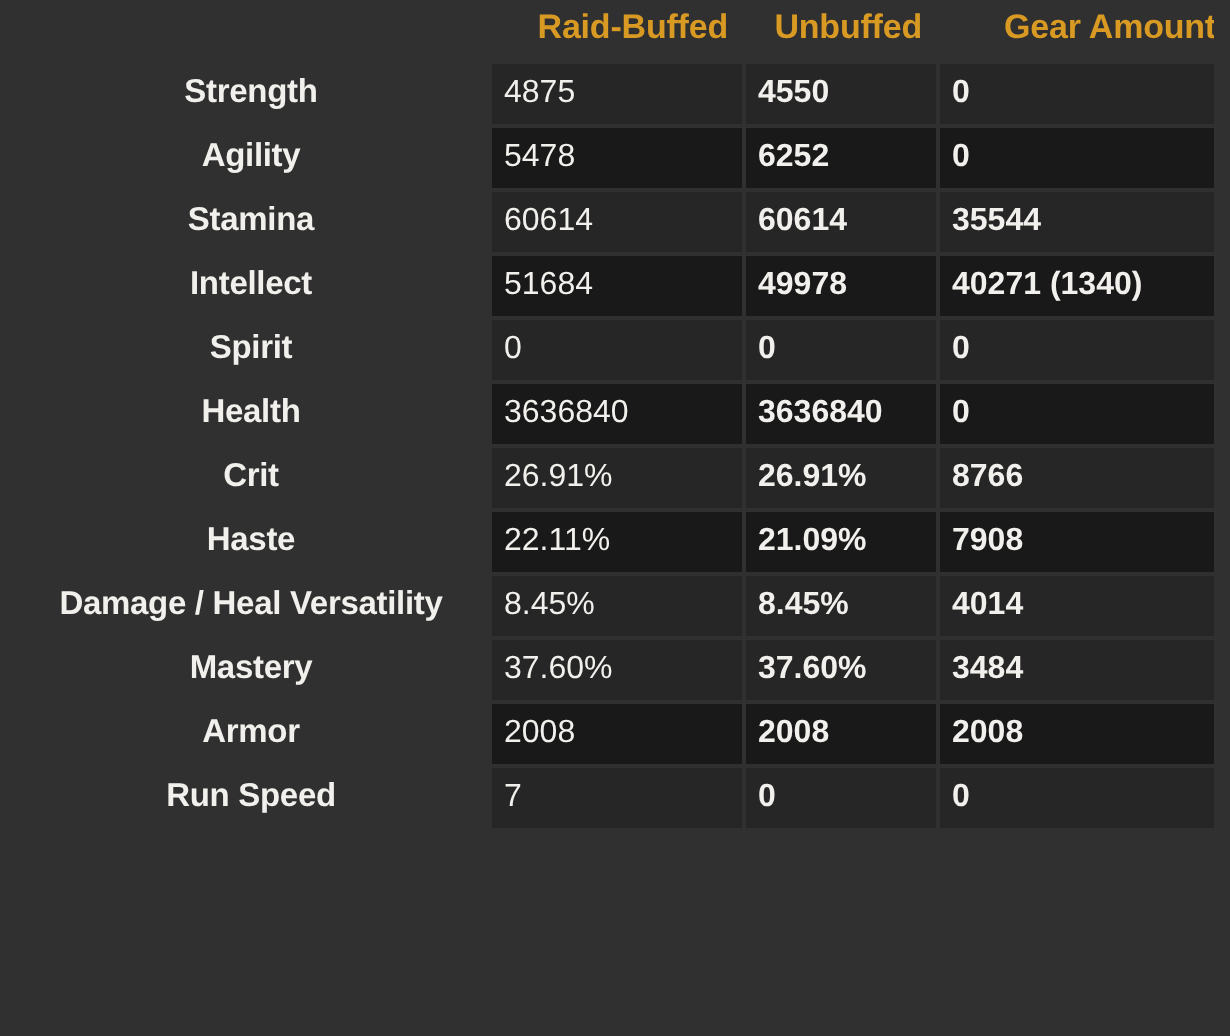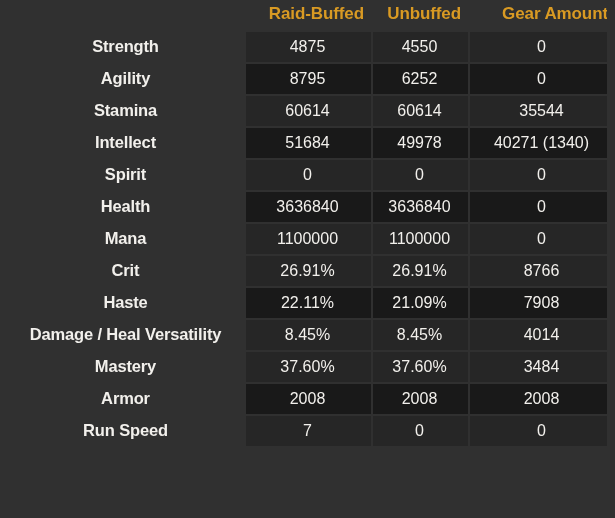"4875" td.value-cell { text-align: center -> left }
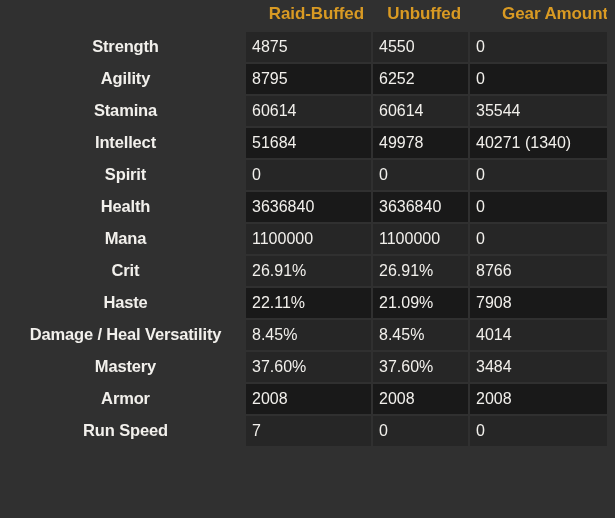"4550" td.value-cell.sep-left { font-weight: none -> bold }
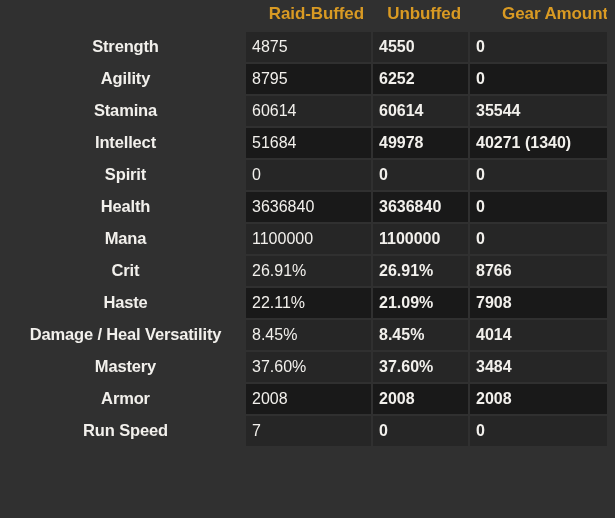"8795" td.value-cell { text: 8795 -> 5478 }
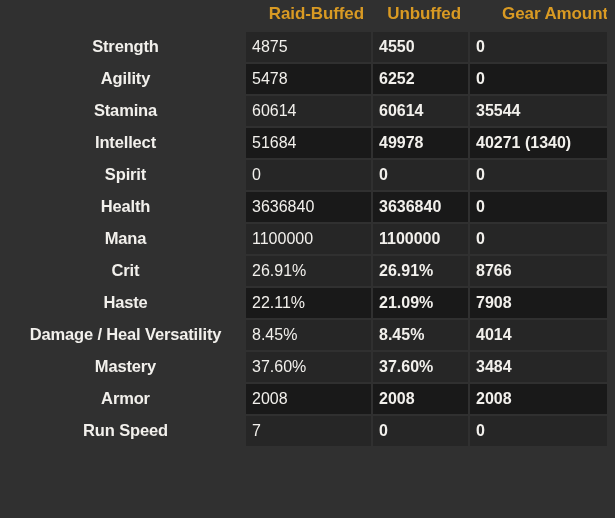"Mana" tr.row-odd { html: <tr> <td>Mana</td> <td>1100000</td> <td>1100000</td> <td>0</td> </tr> -> none }
